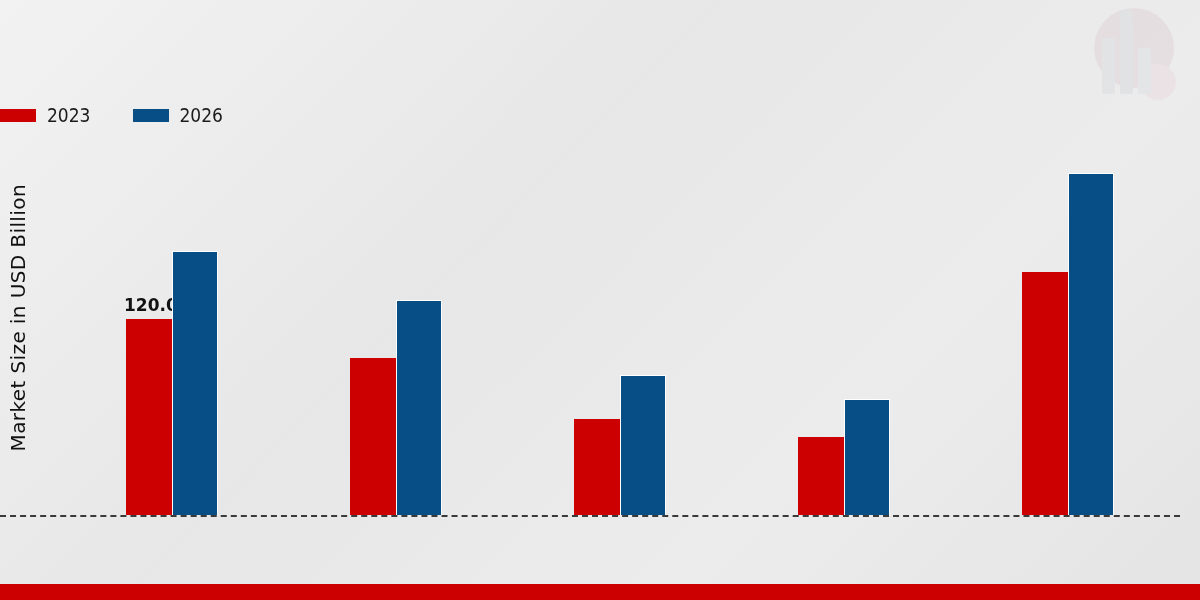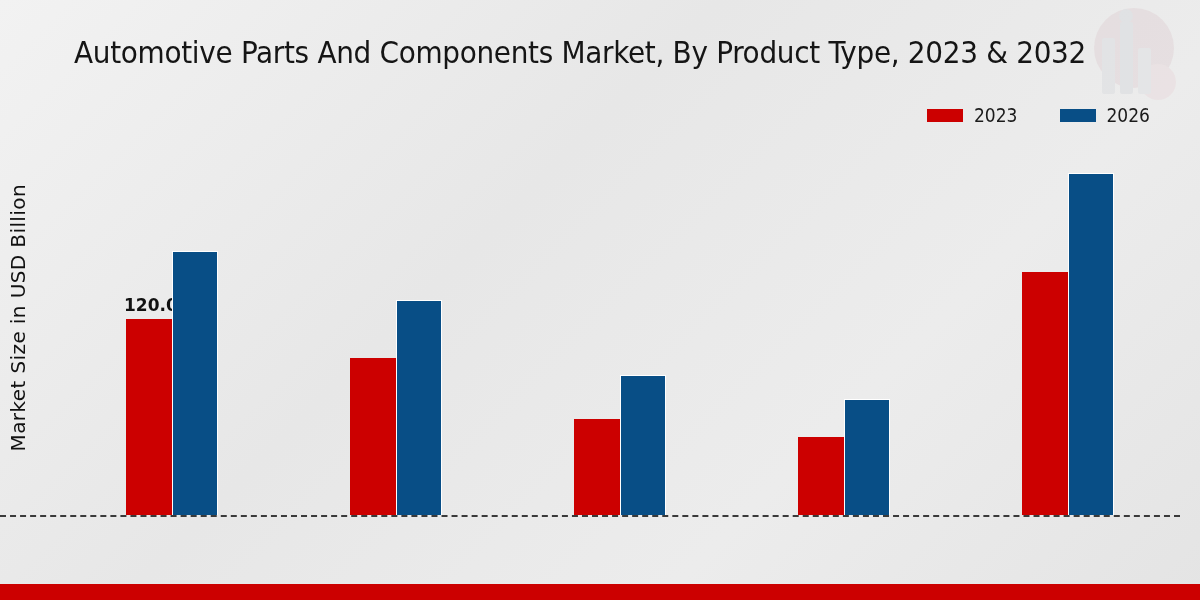"Automotive Parts And Components Market," div.title { html: <div>Automotive Parts And Components Market, By Product Type, 2023 &amp; 2032</div> -> none }
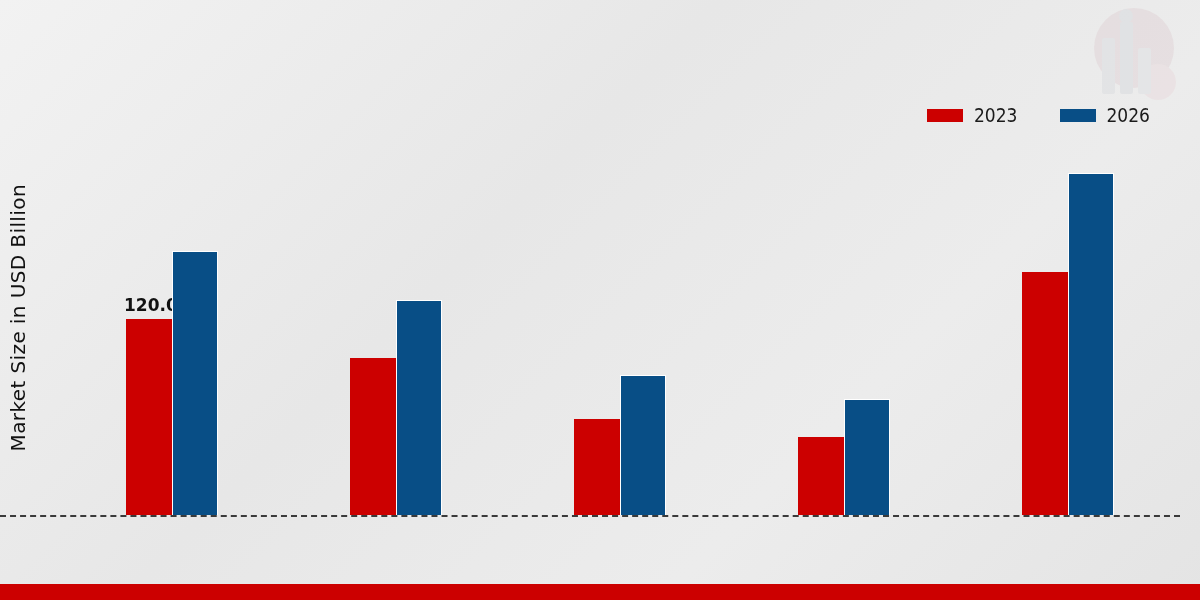"2023" .legend { justify-content: flex-end -> none }
